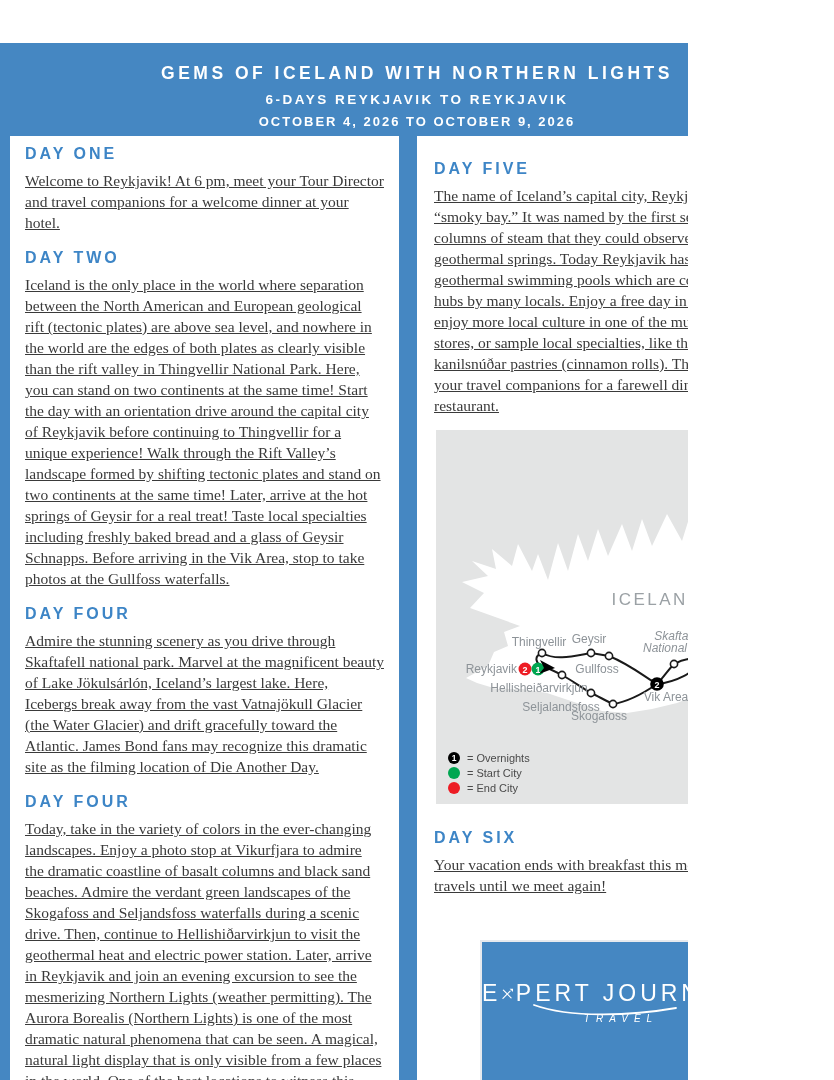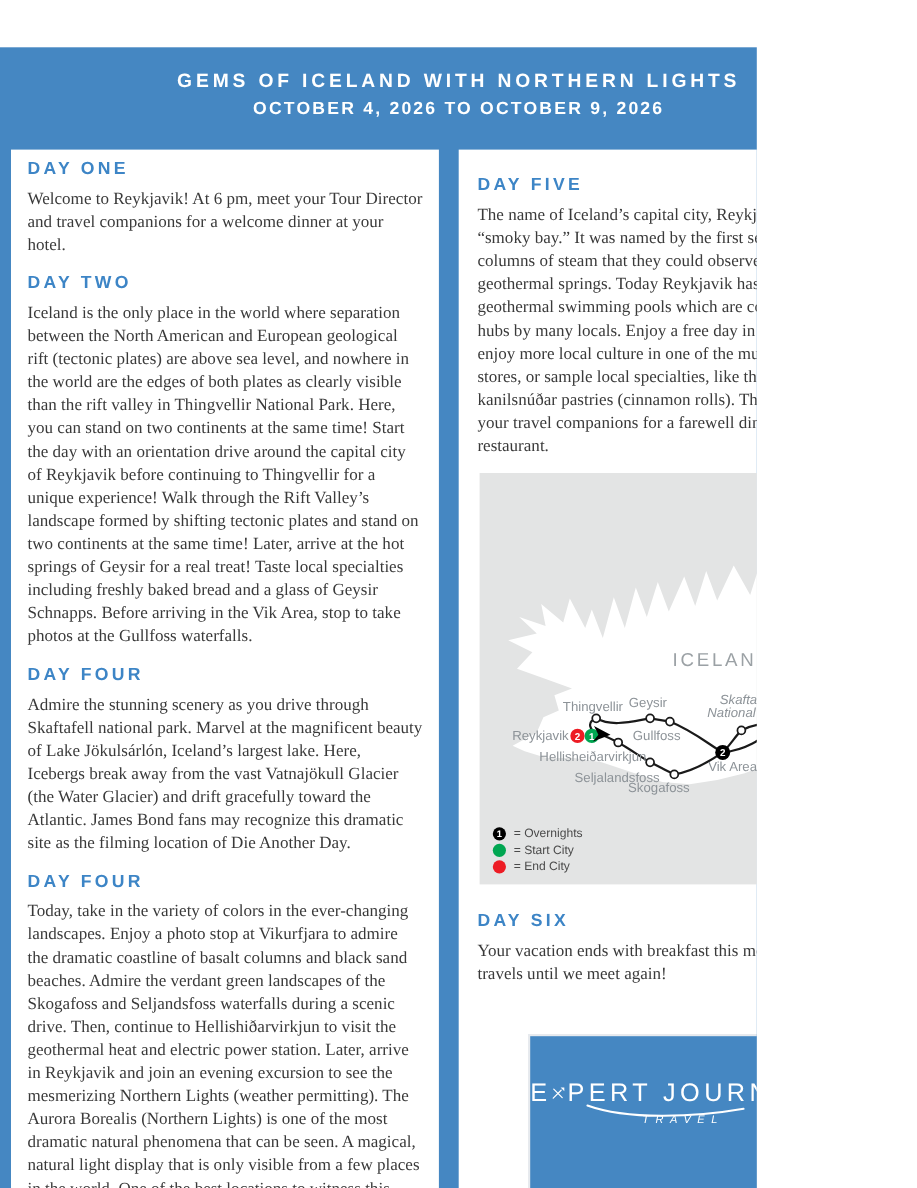"6-DAYS REYKJAVIK TO REYKJAVIK" div.subtitle { html: none -> <div>6-DAYS REYKJAVIK TO REYKJAVIK</div> }
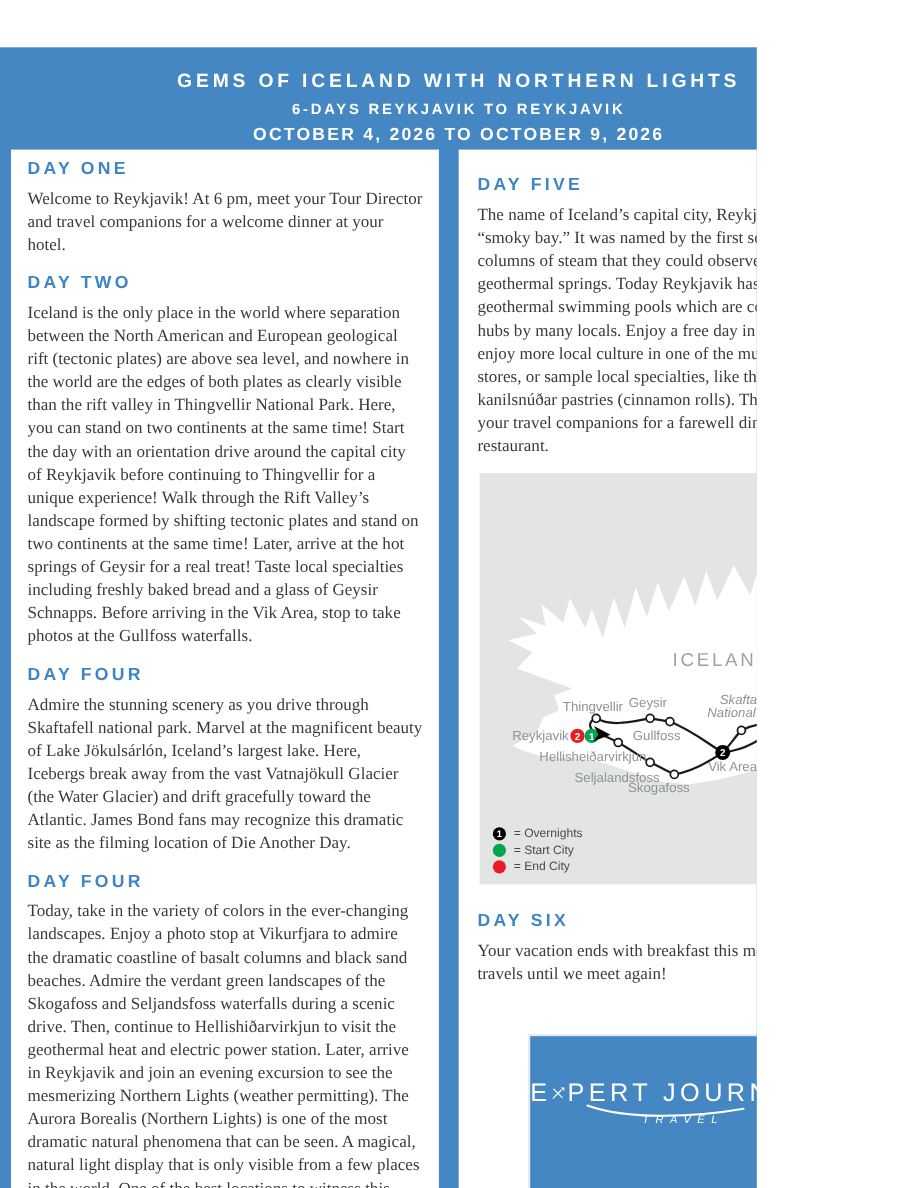"OCTOBER 4, 2026 TO OCTOBER" .header .dates { font-size: 16px -> 13px }
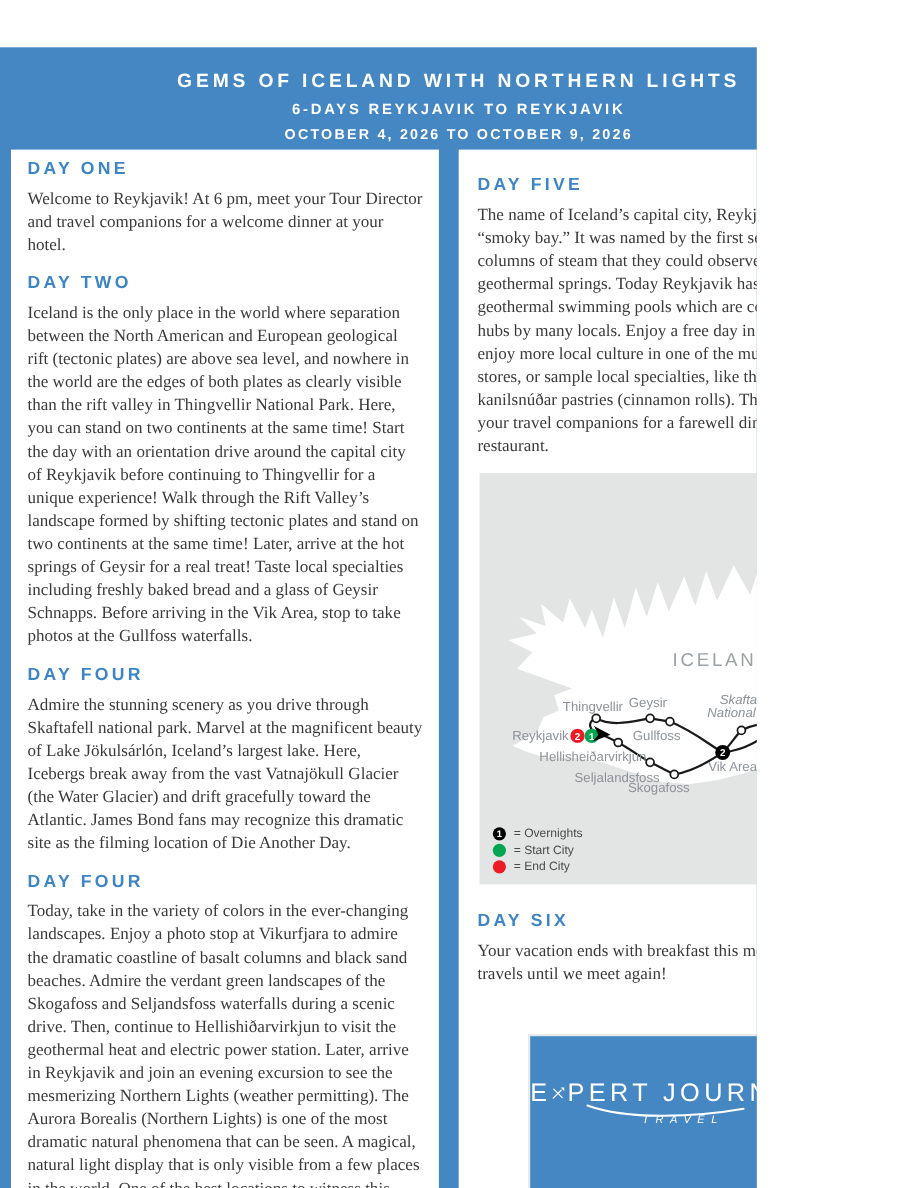"Welcome to Reykjavik! At 6" p.daytext { text-decoration: none -> underline }
